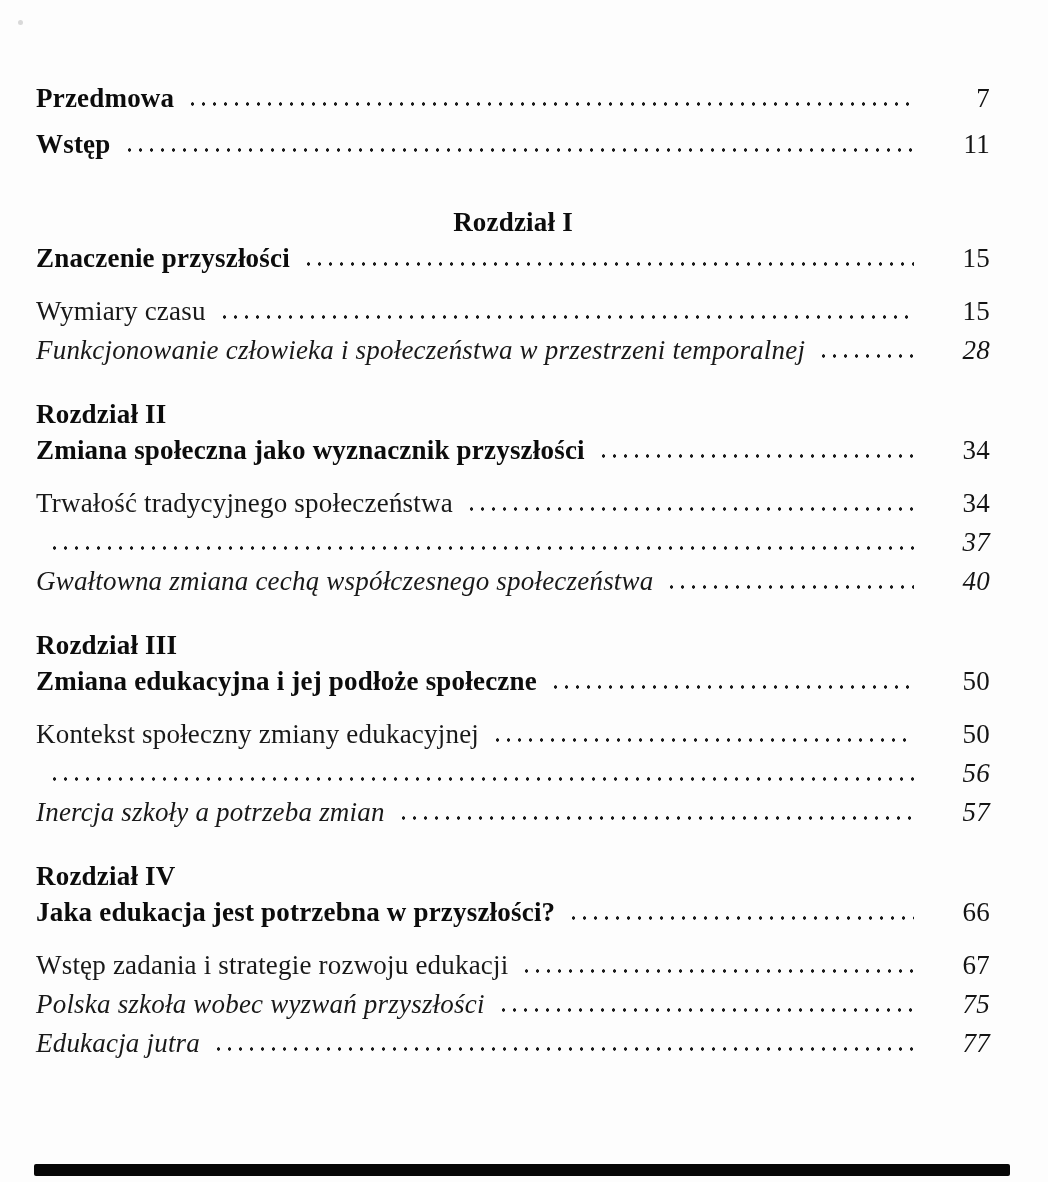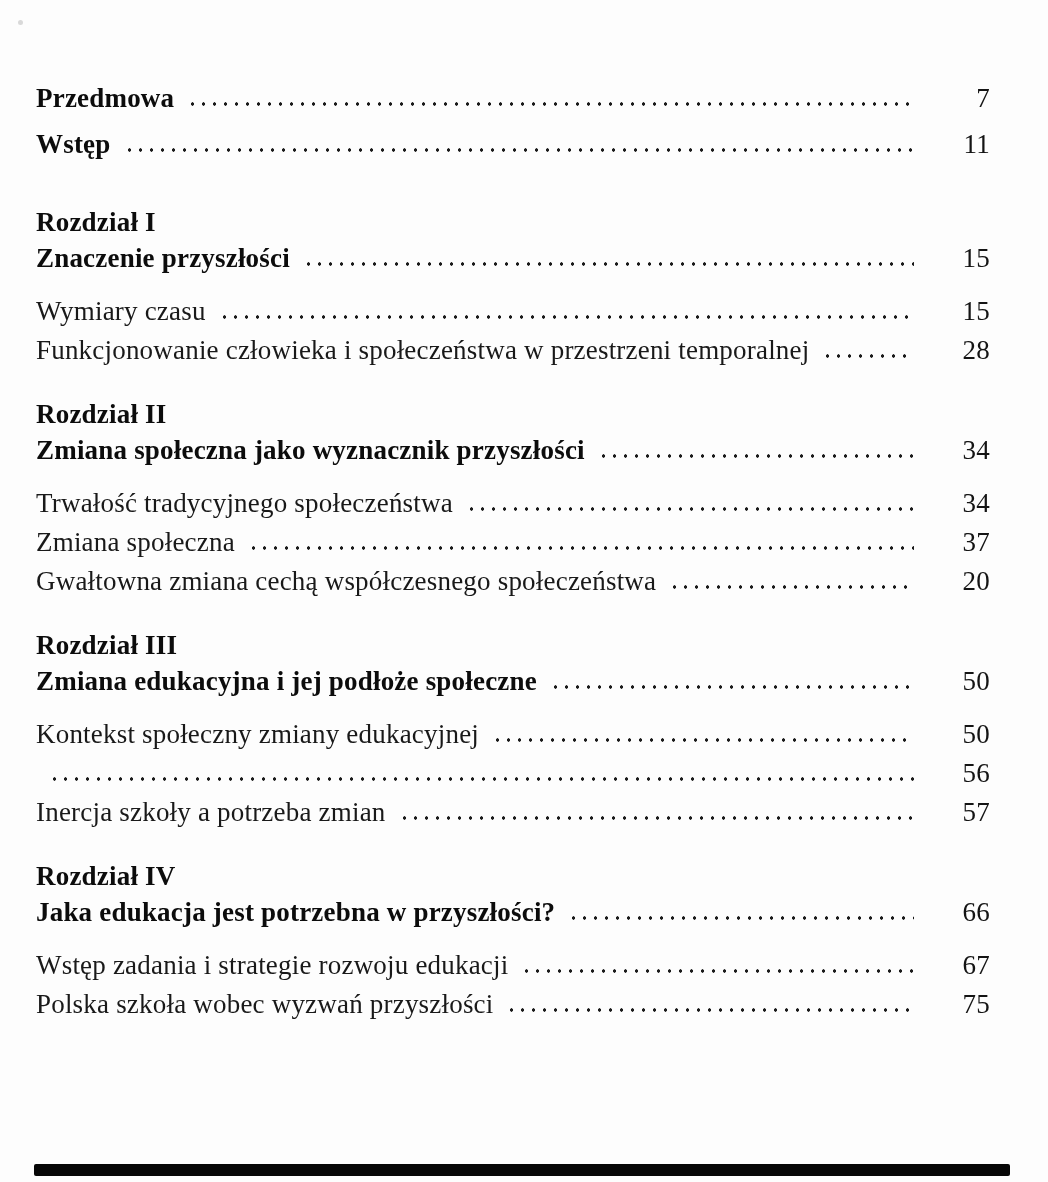"Rozdział I" .space-xl { justify-content: none -> center }
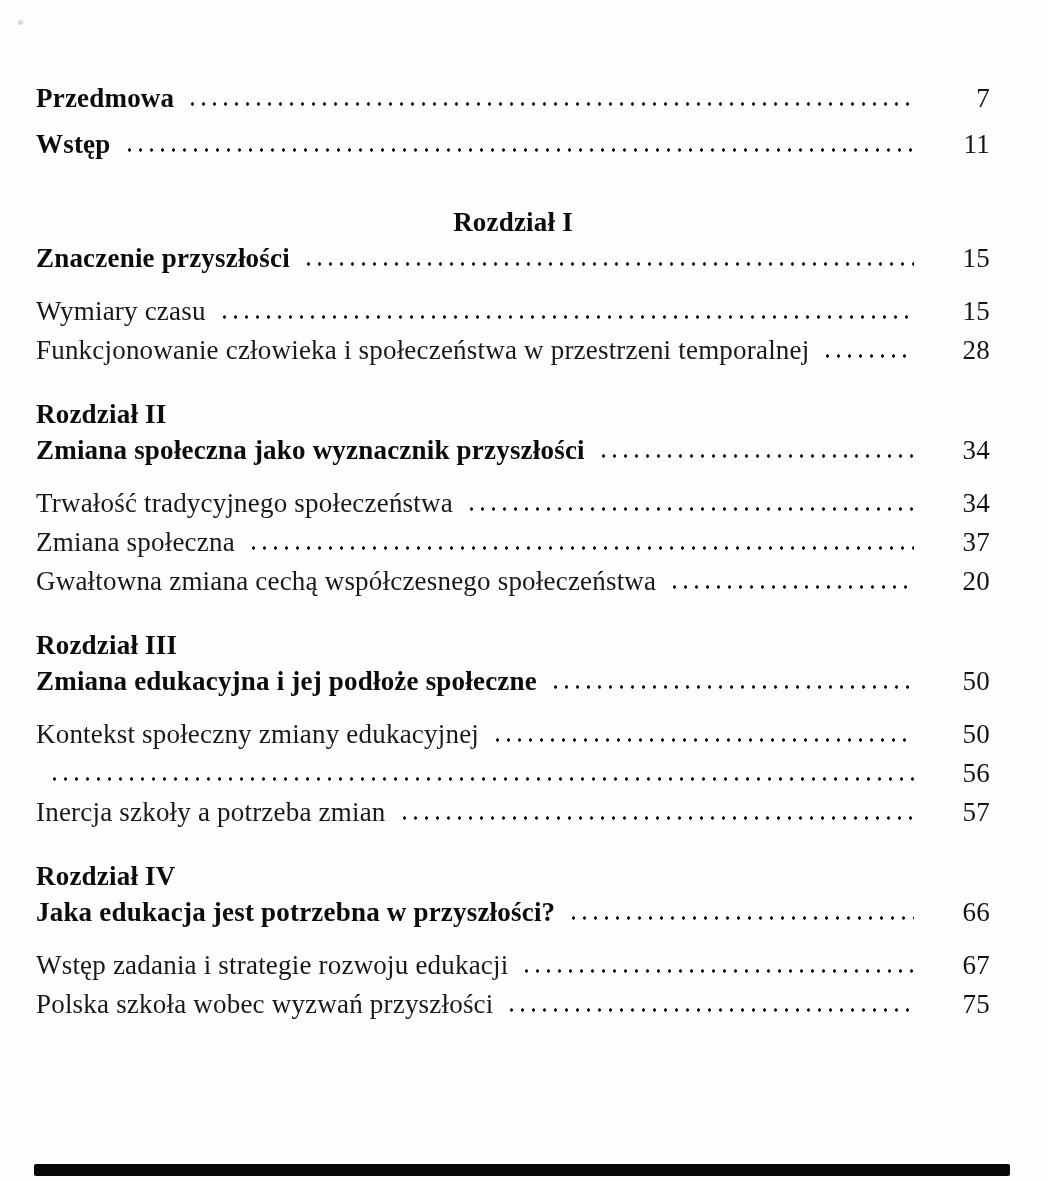"Funkcjonowanie człowieka i społeczeństwa" .space-sm { font-style: none -> italic }
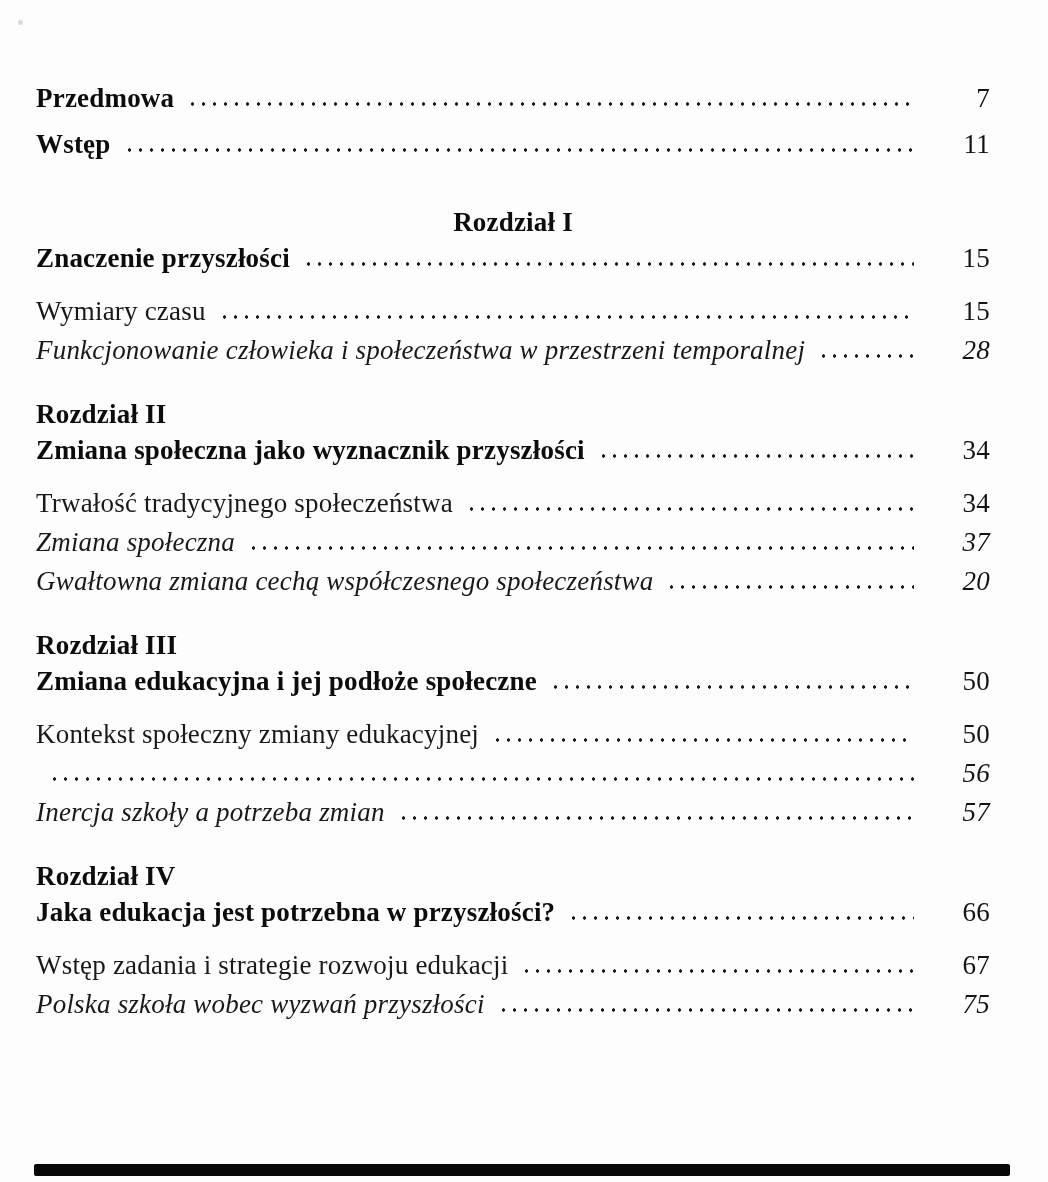"Zmiana społeczna" span.label { html: <span>Zmiana społeczna</span> -> none }
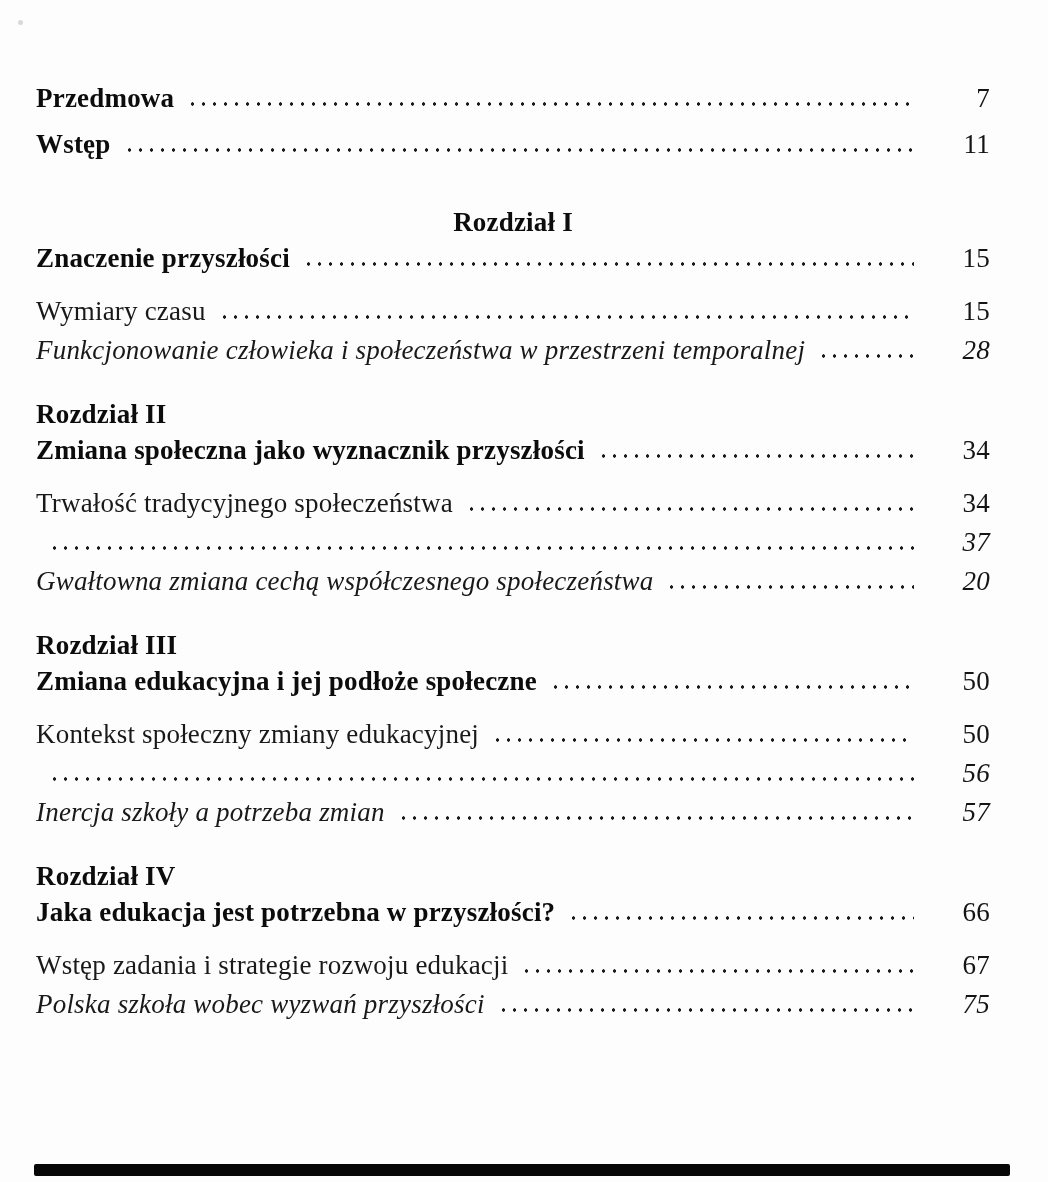"20" span.page-num { text: 20 -> 40 }
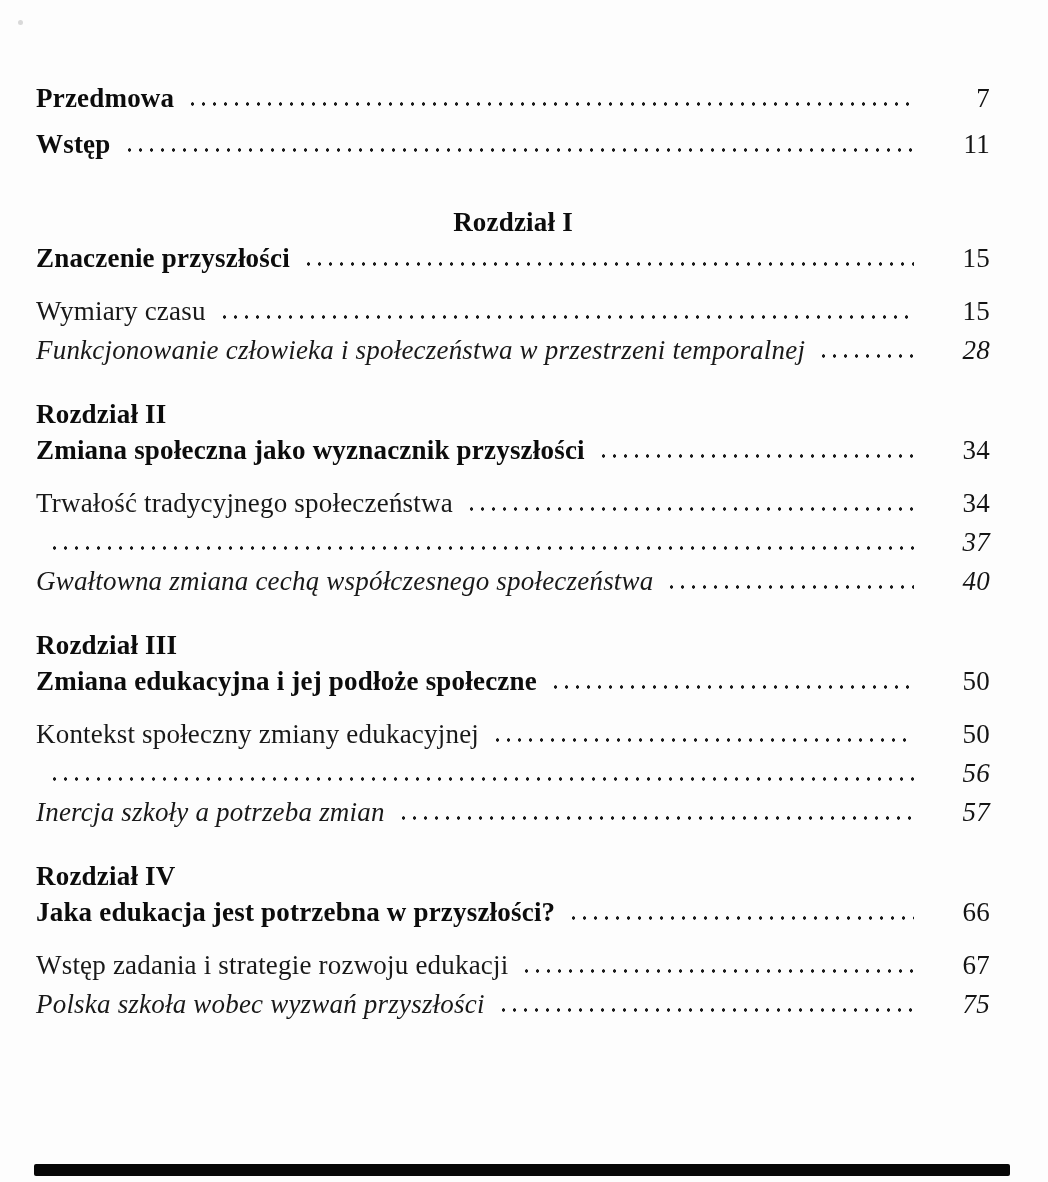"Edukacja jutra" div.row { html: none -> <div> <span>Edukacja jutra</span> <span></span> <span>77</span> </div> }
